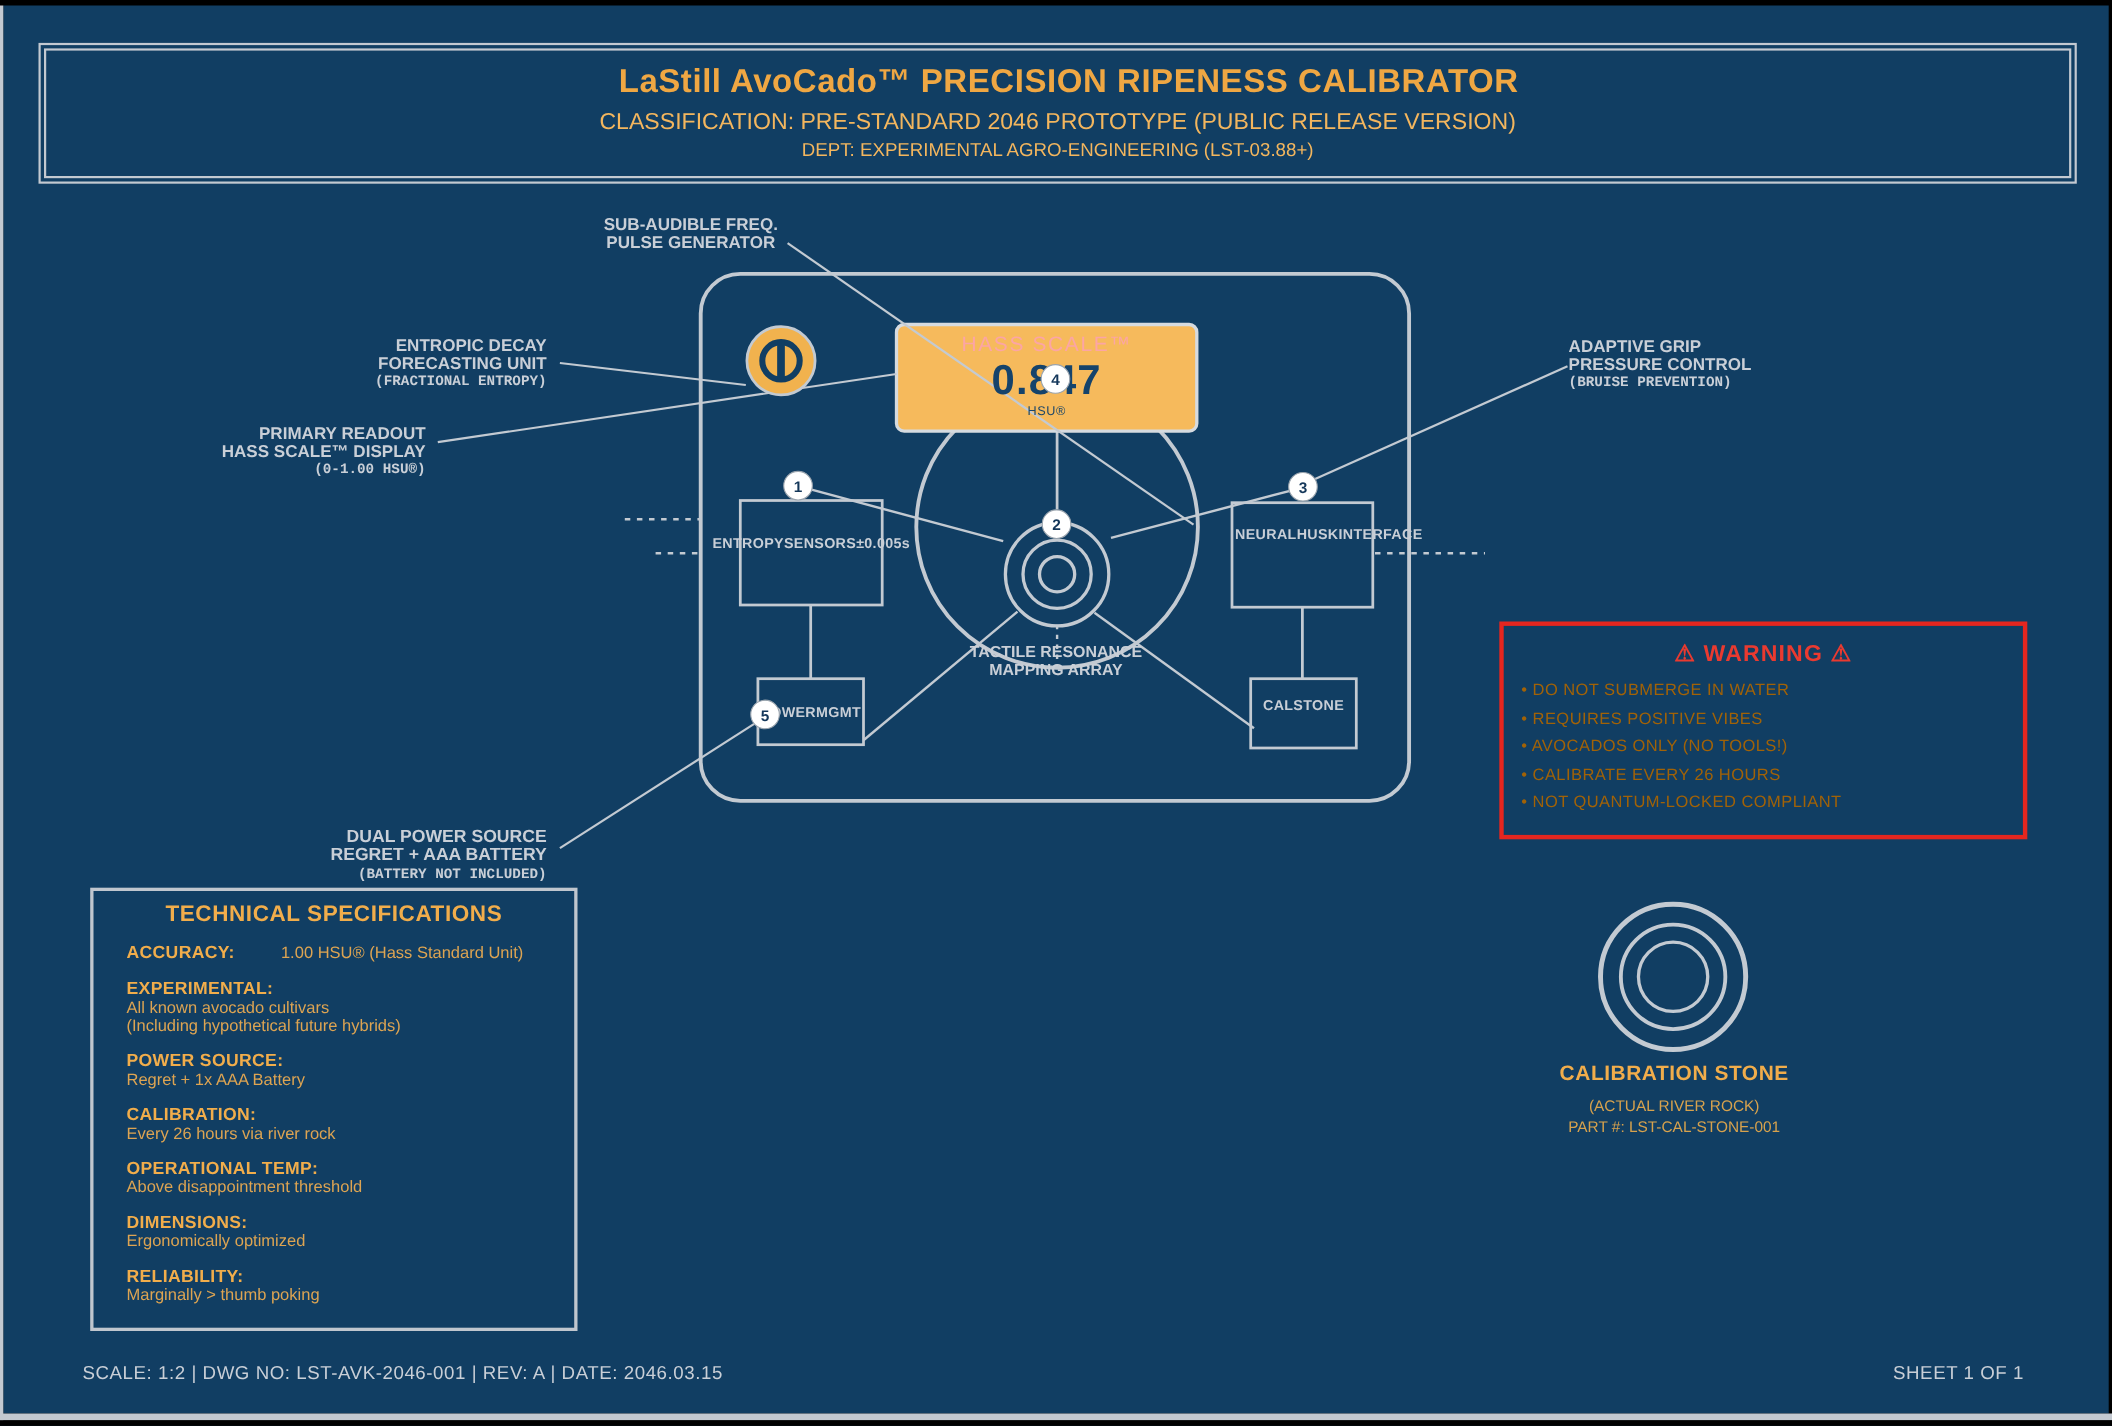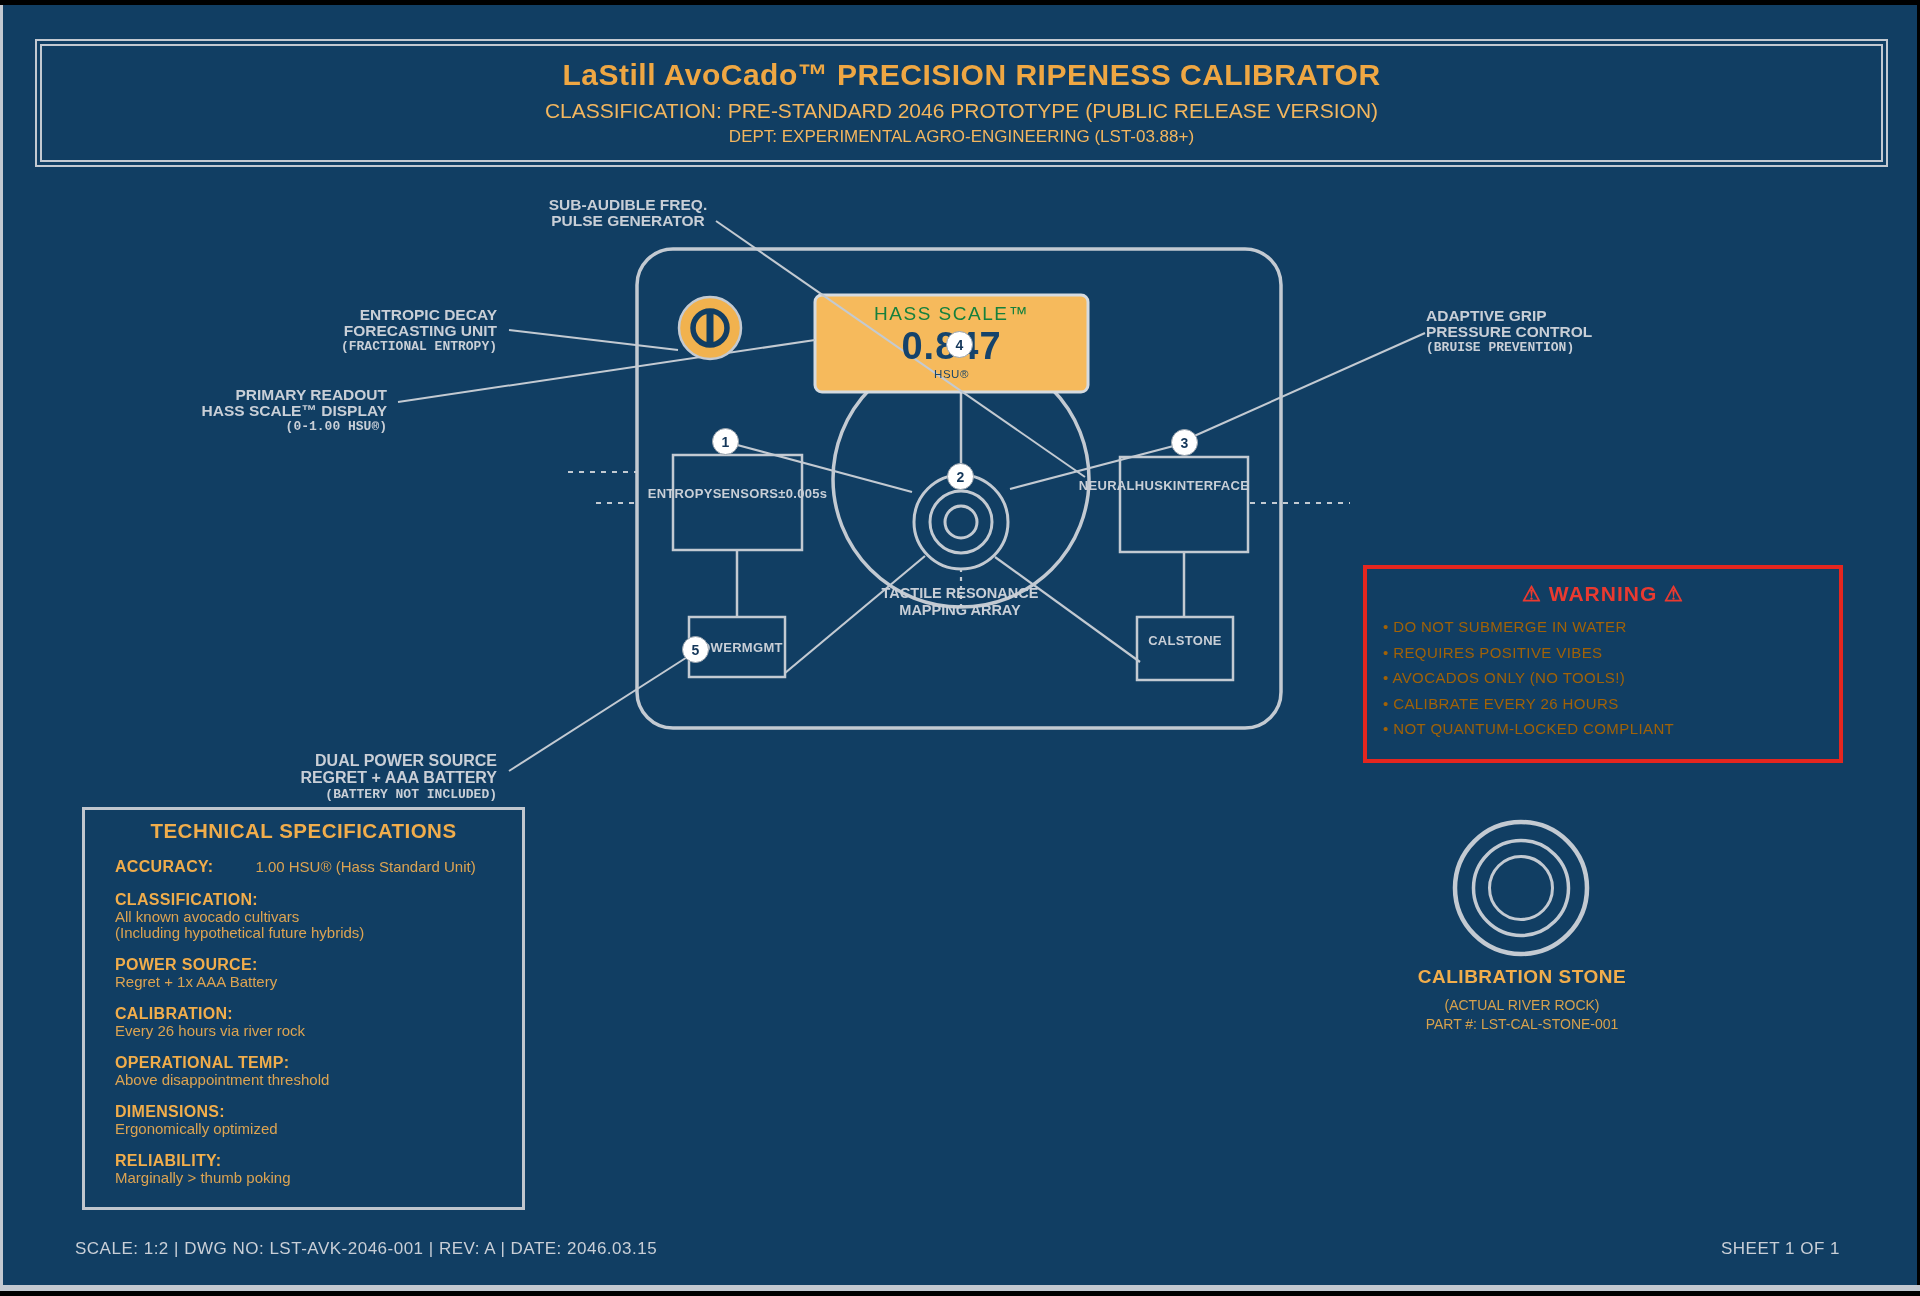"HASS SCALE™" #display-title { color: #15803d -> #fca5a5 }
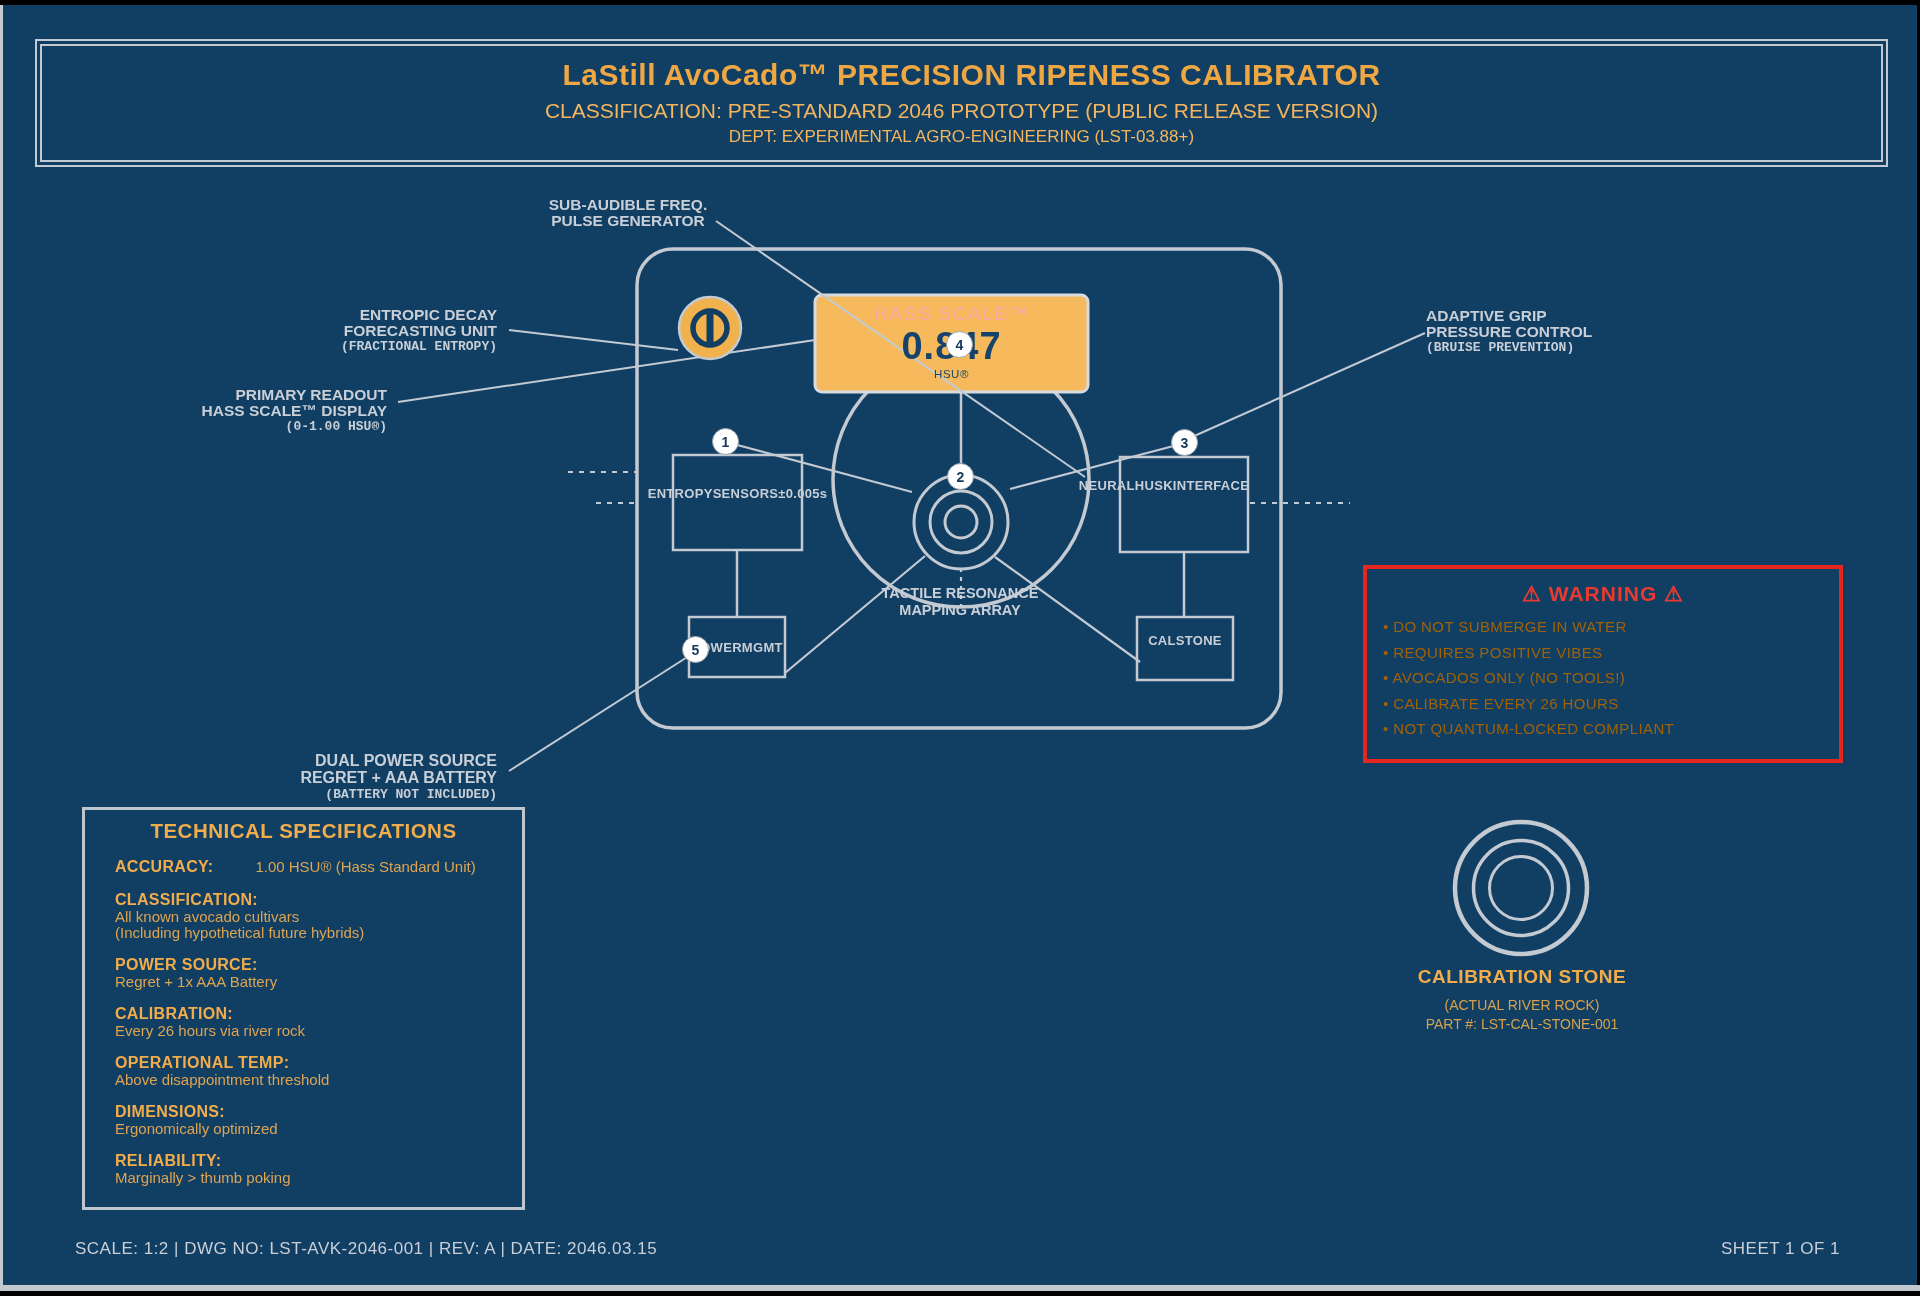"NEURAL" div.txt { left: 1100px -> 1144px }
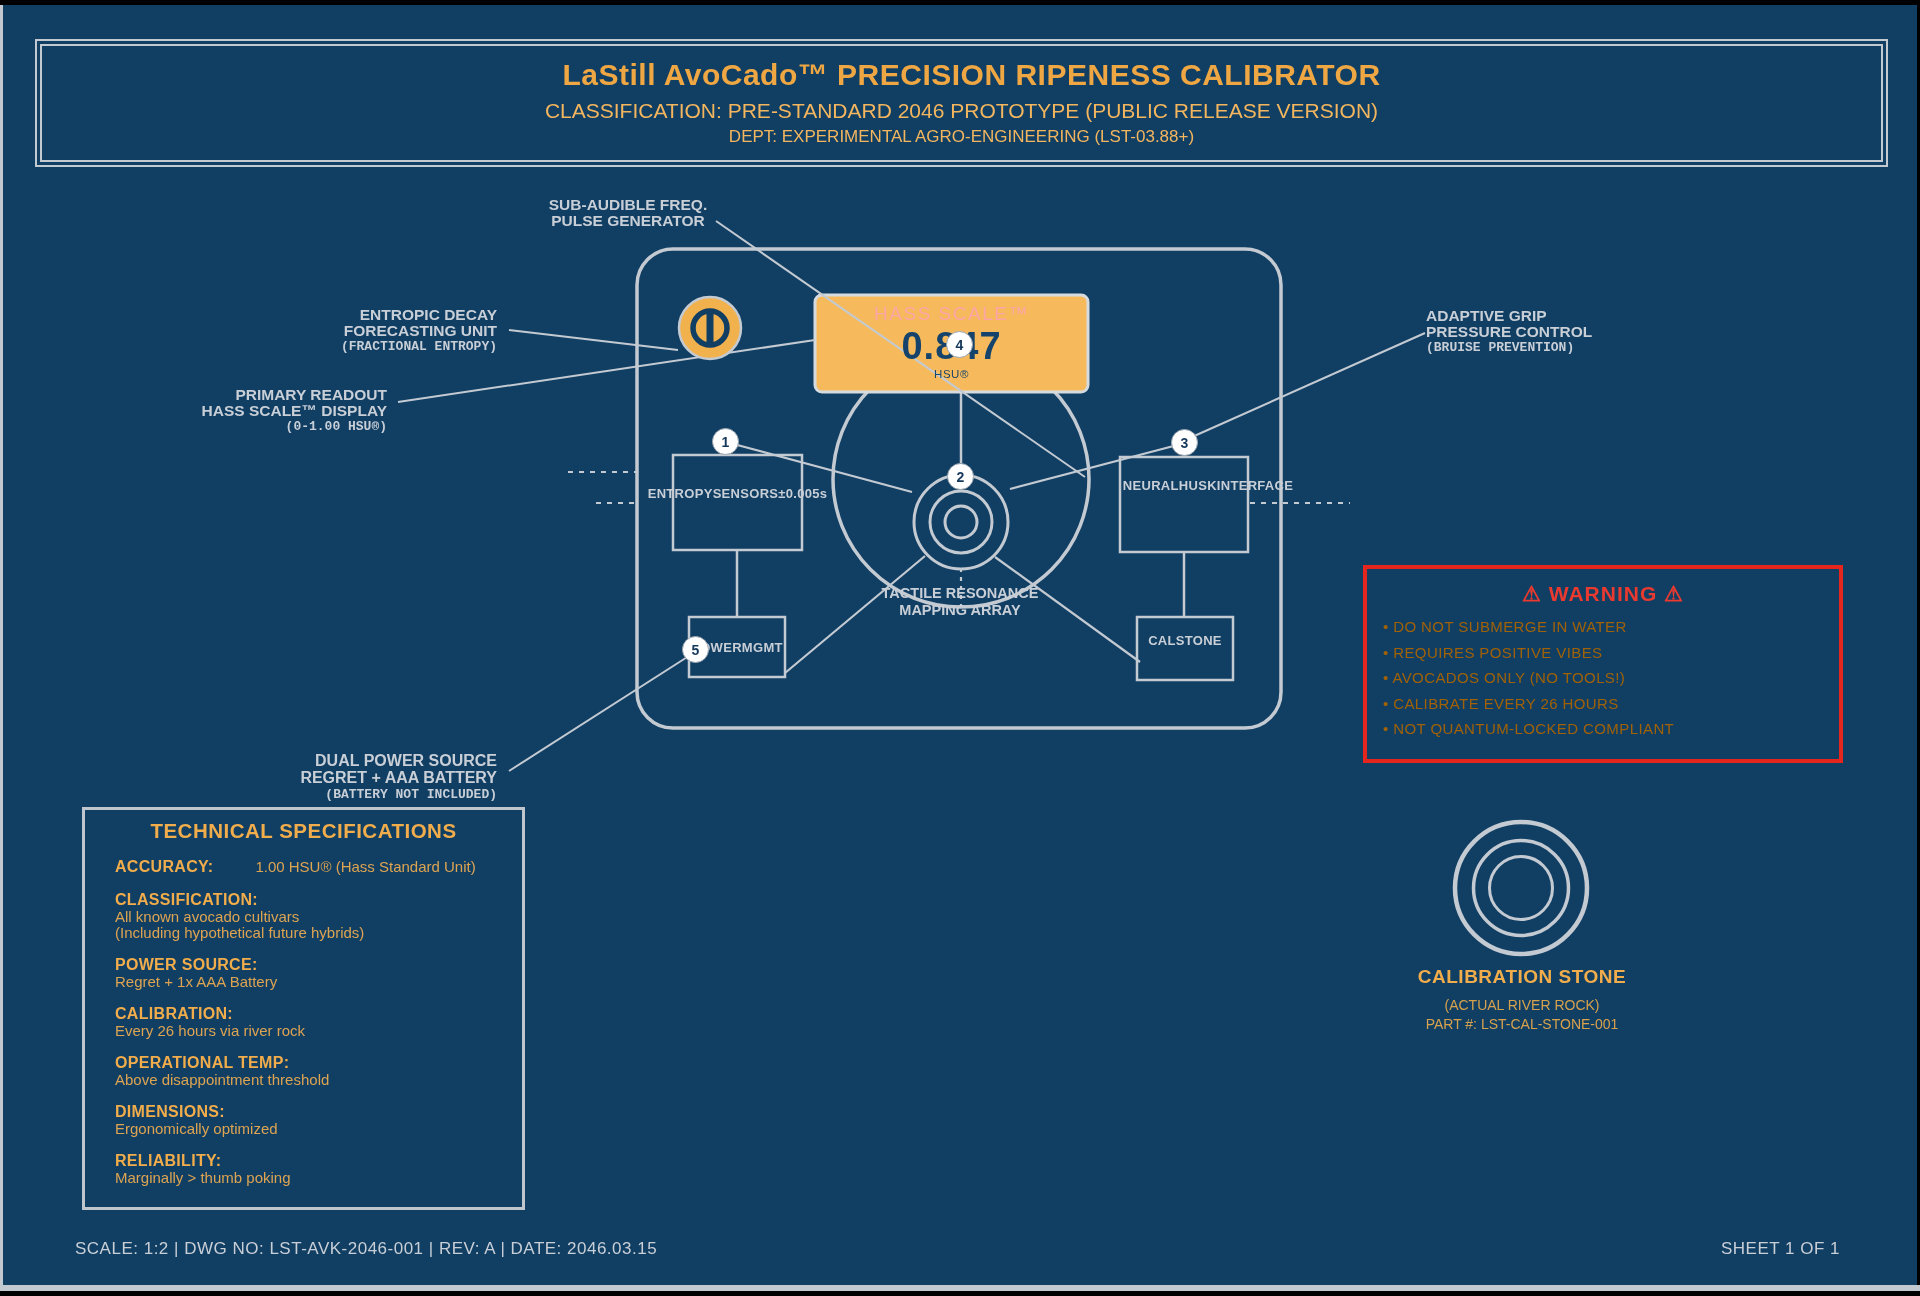"CLASSIFICATION:" div.spec-label { text: CLASSIFICATION -> EXPERIMENTAL }
